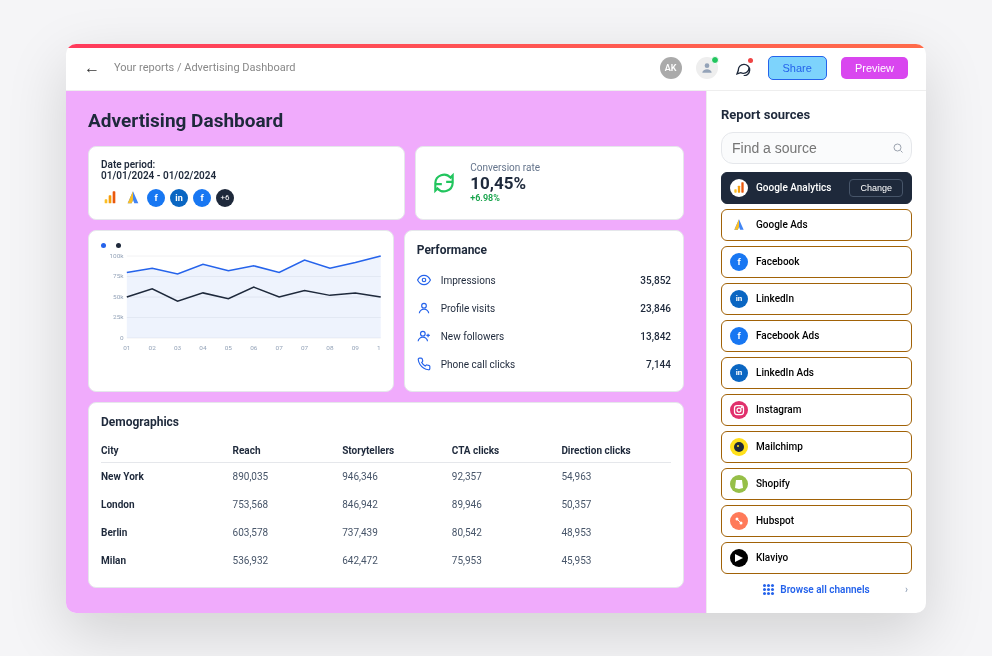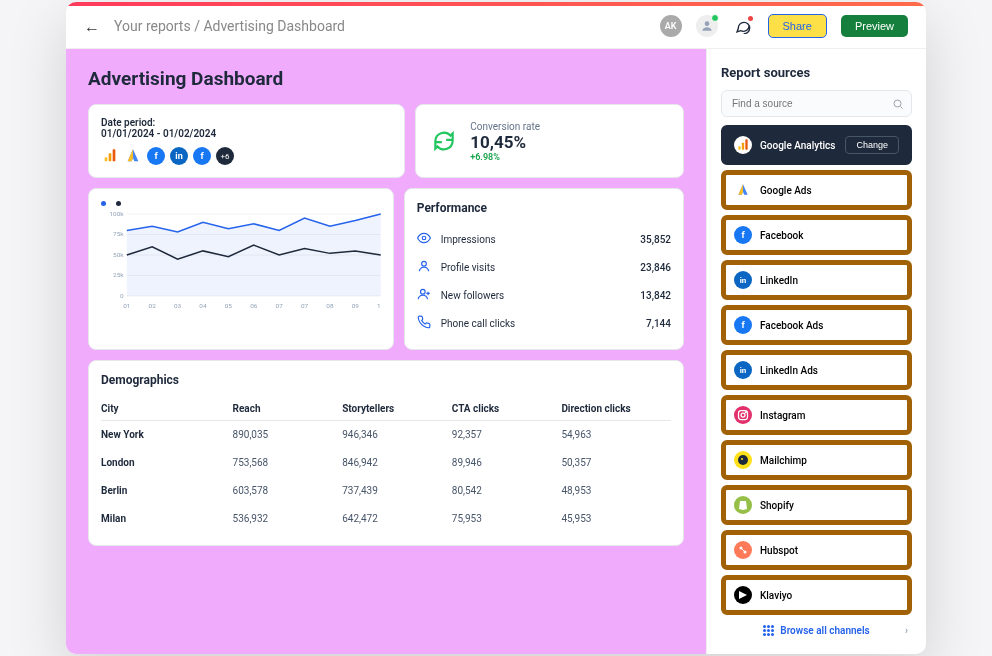"Your reports / Advertising Dashboard" .breadcrumb { font-size: 14px -> 11px }
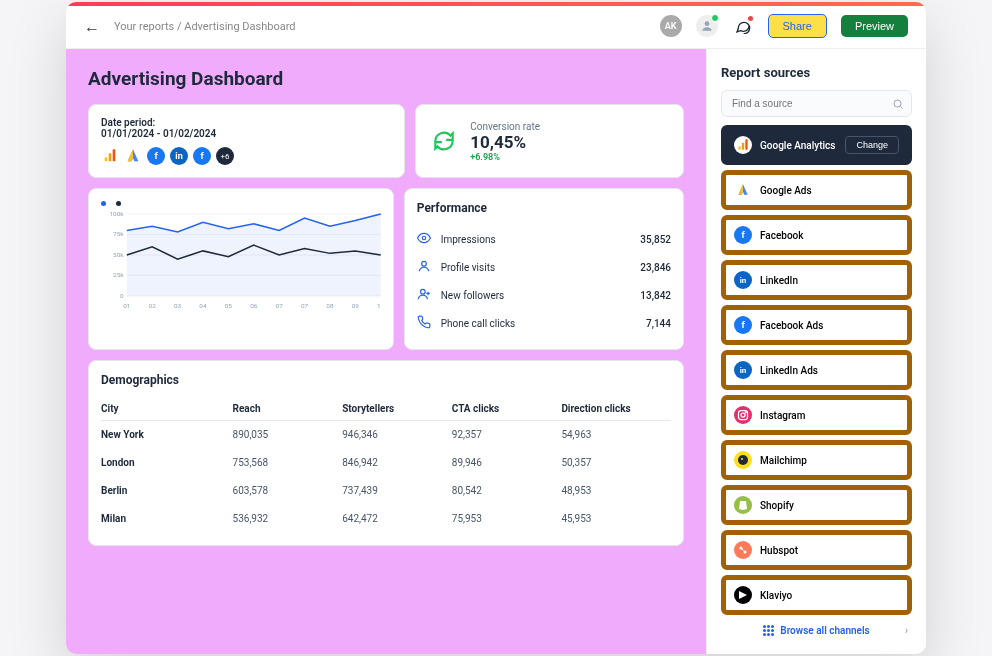"Share" .btn-outline { background: #fde047 -> #7dd3fc }
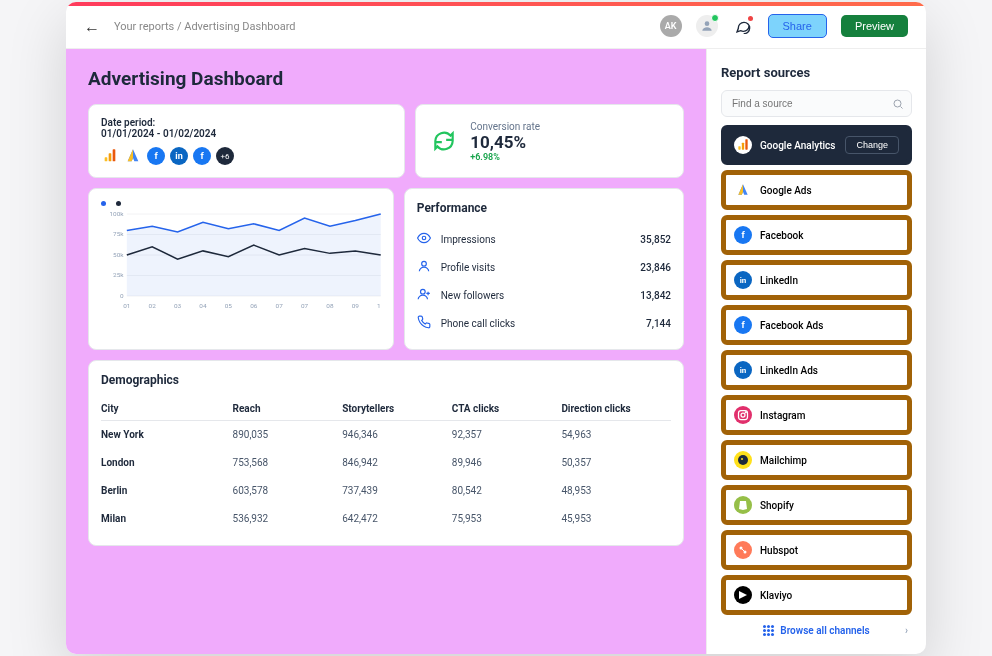"Preview" .btn-primary { background: #15803d -> #d946ef }
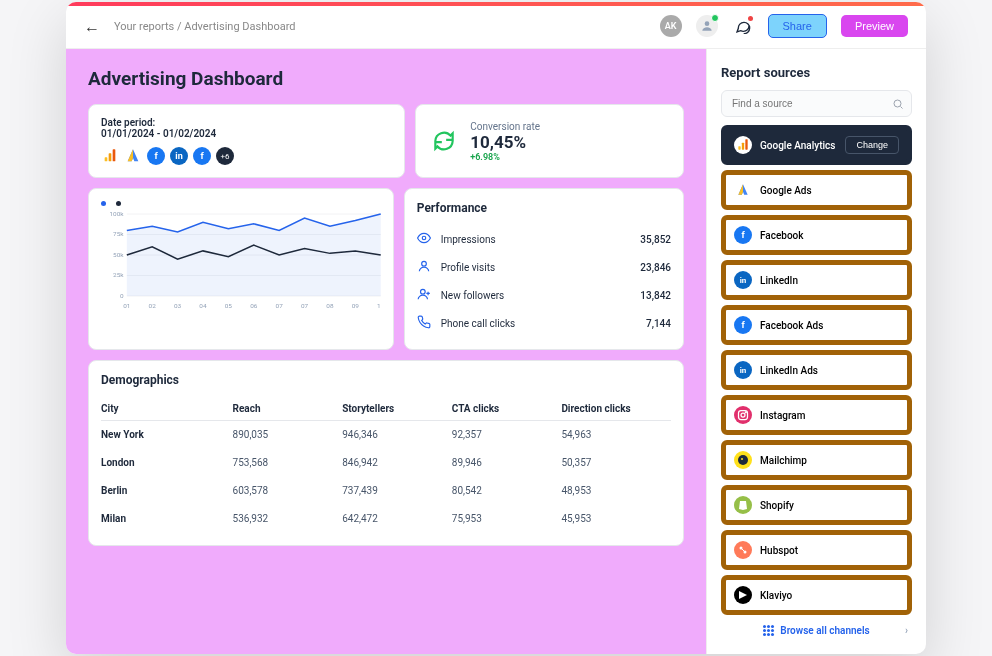"Find a source" .search-box input { border-radius: 6px -> 12px; font-size: 10px -> 14px }
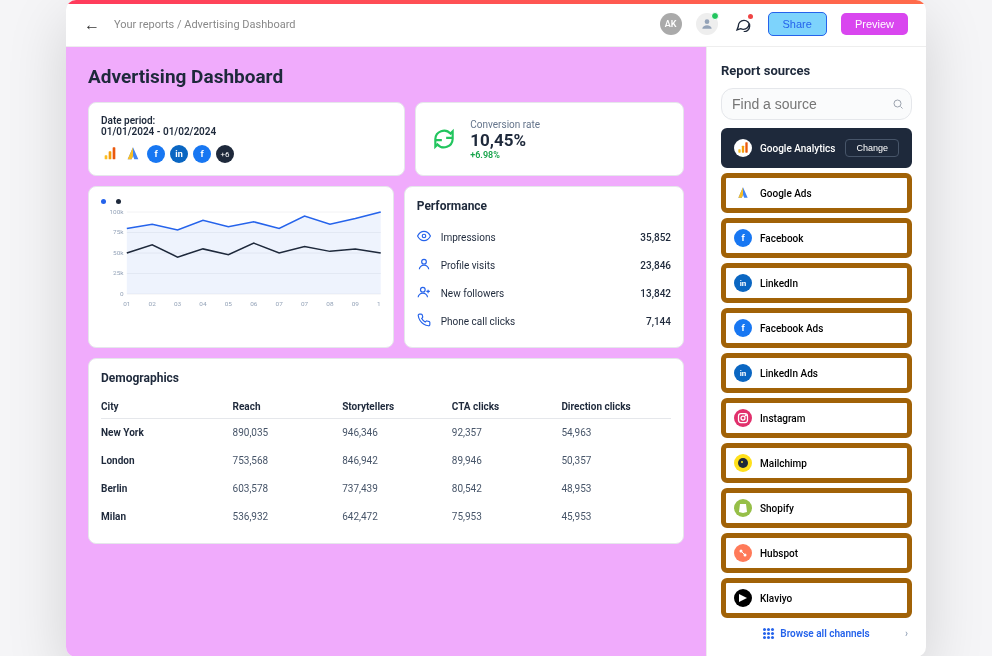"Google Analytics" .source-item { border: 5px solid #a16207 -> 1px solid #a16207 }
